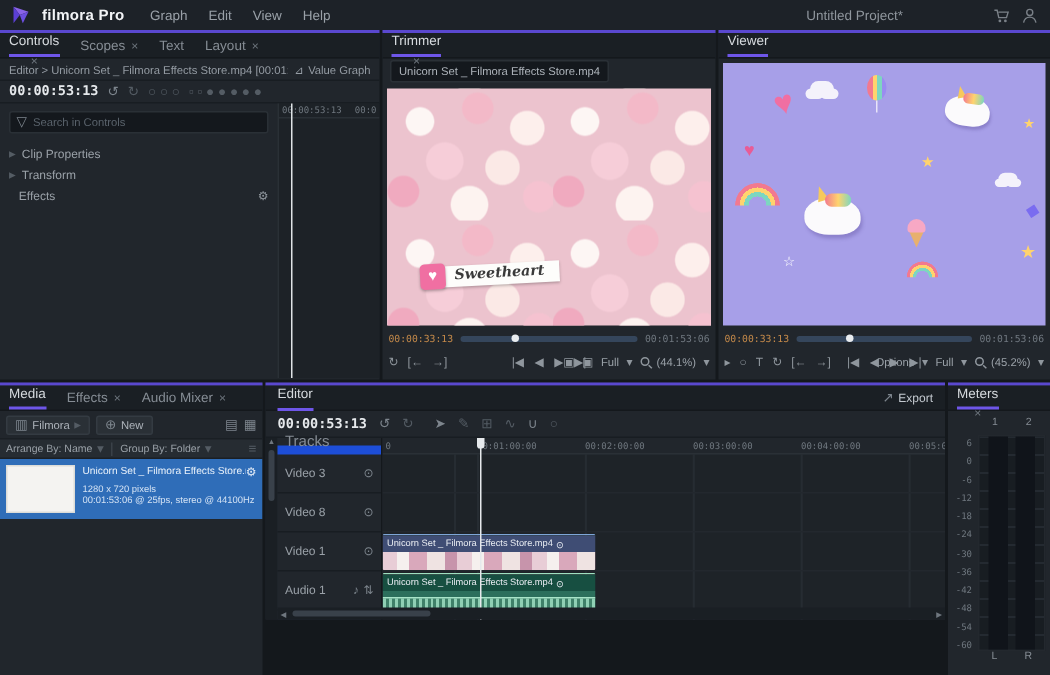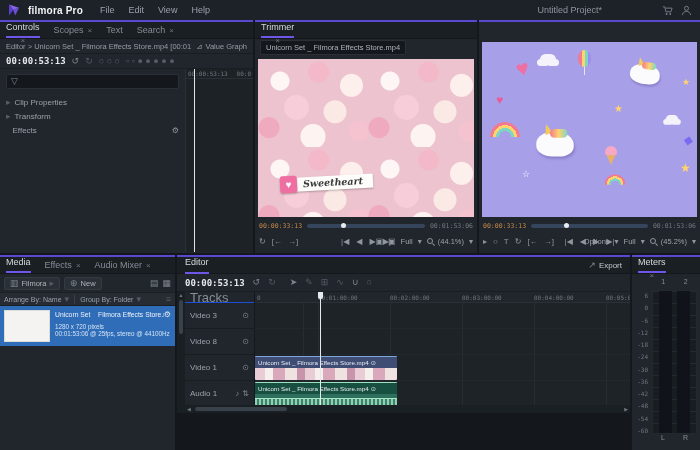"File" span.menu-item { text: File -> Graph }
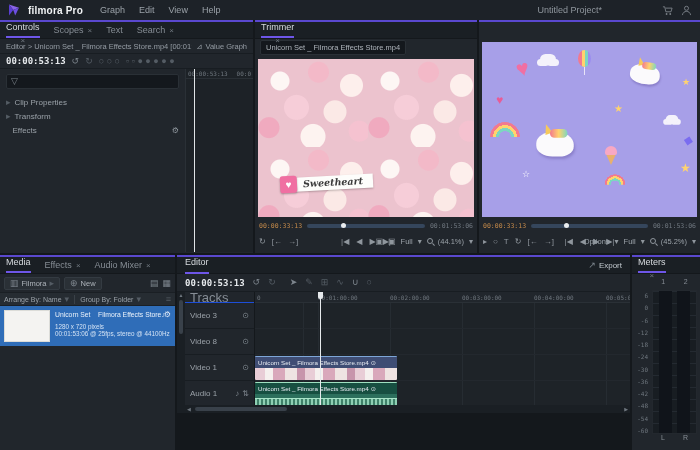"Search" span { text: Search -> Layout }
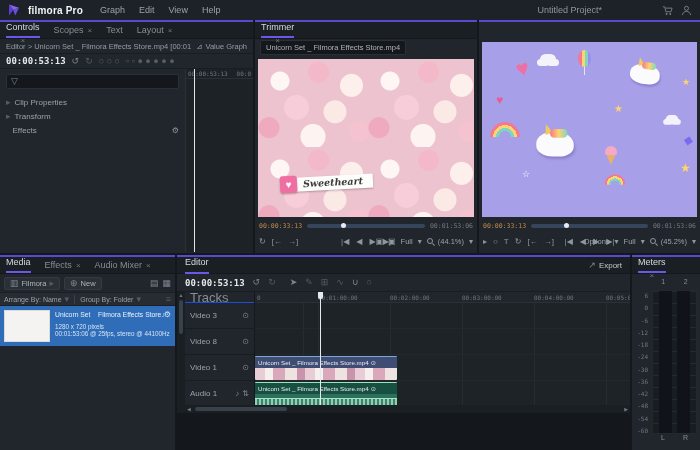"Viewer" div.tabs { html: none -> <div> <span> <span>Viewer</span> </span> </div> }
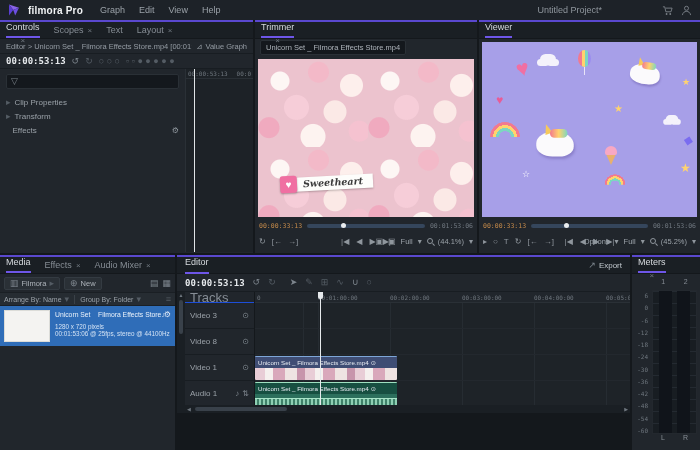"Search in Controls" input { html: none -> <input> }
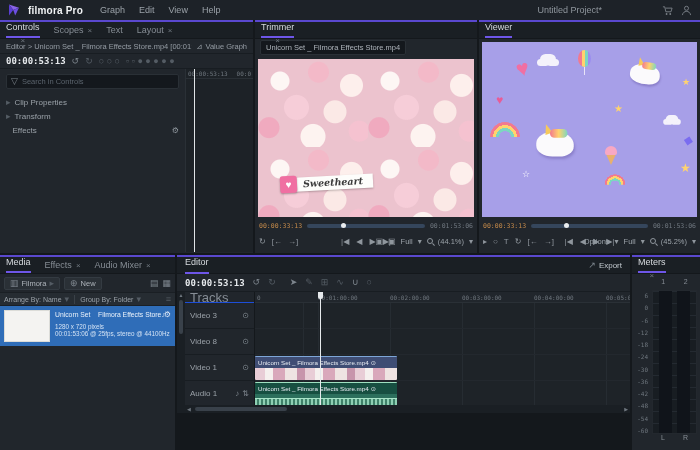"Tracks" .th-ruler { border-bottom: 1px solid #1d4ed8 -> 6px solid #1d4ed8; font-size: 13px -> 10px }
